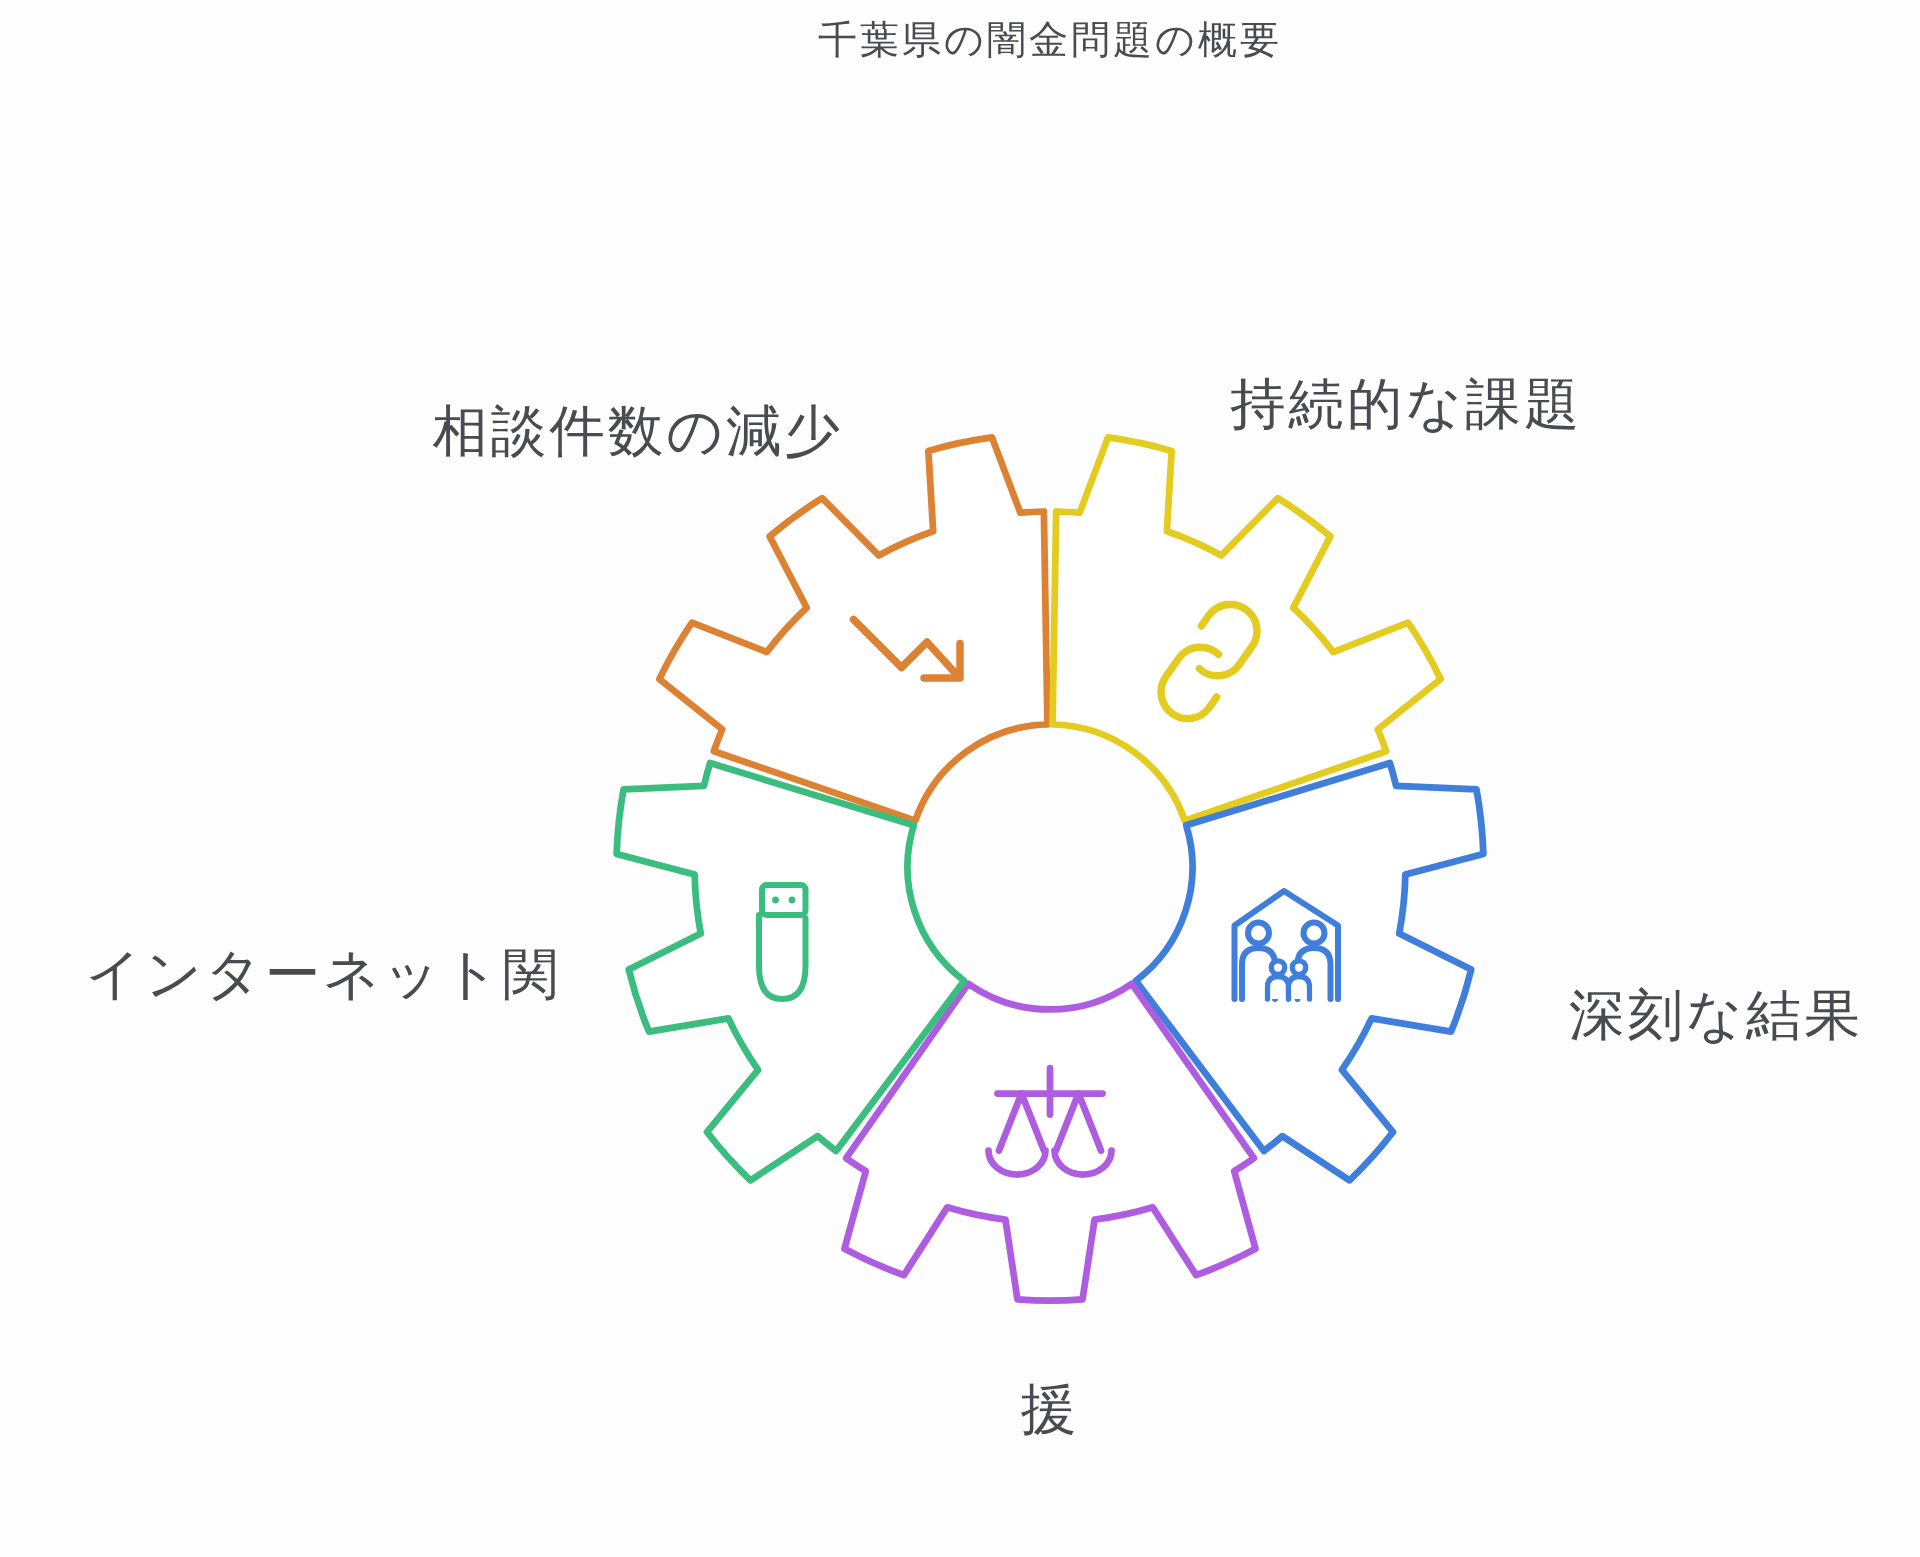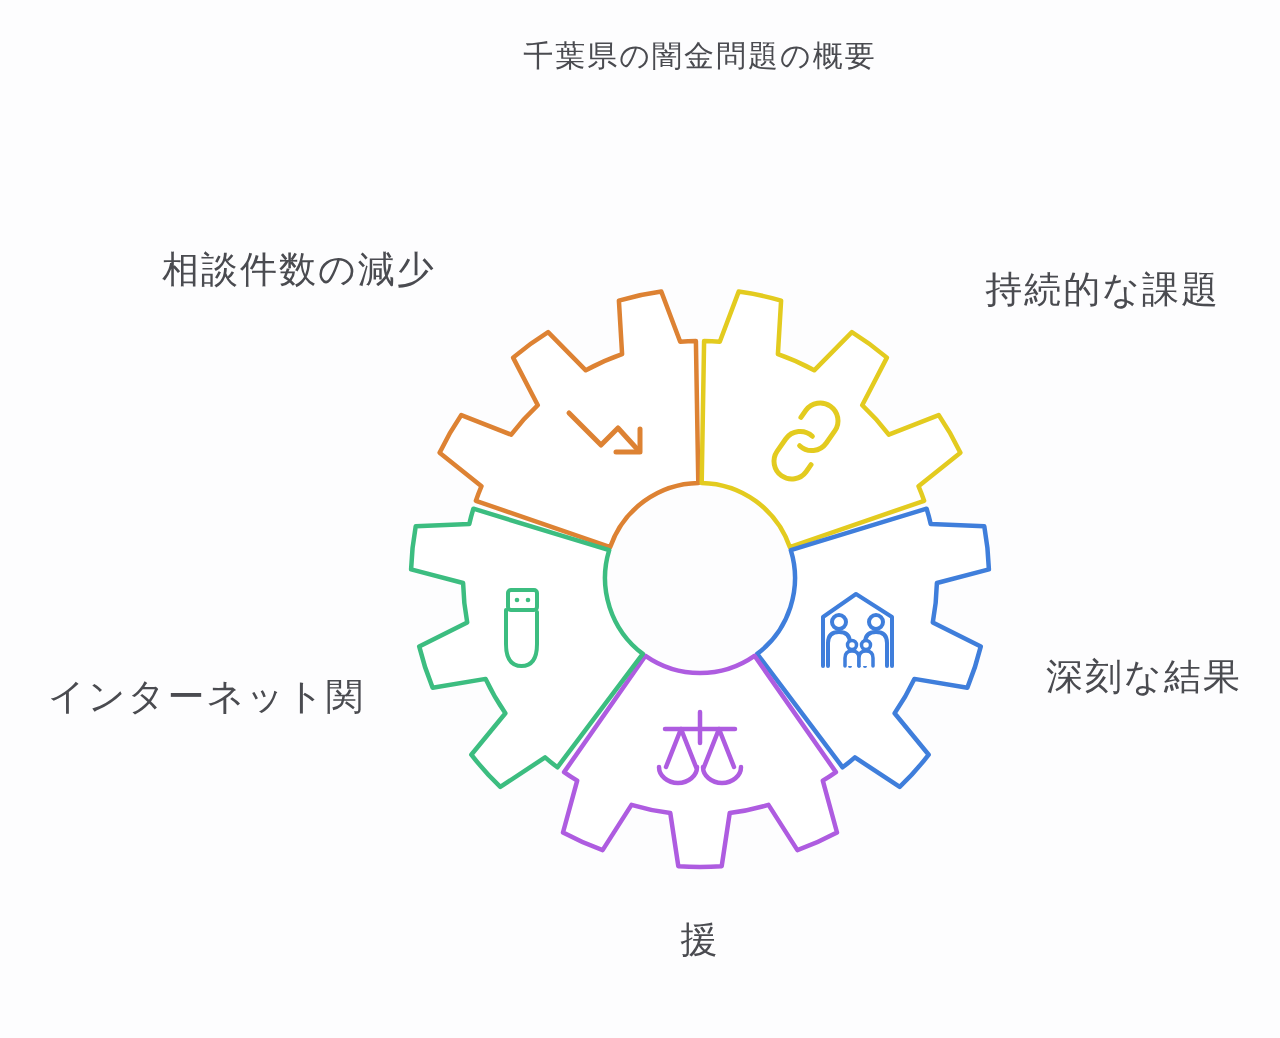"千葉県の闇金問題の概要" .title { font-size: 30px -> 26px; top: 36px -> 9px }
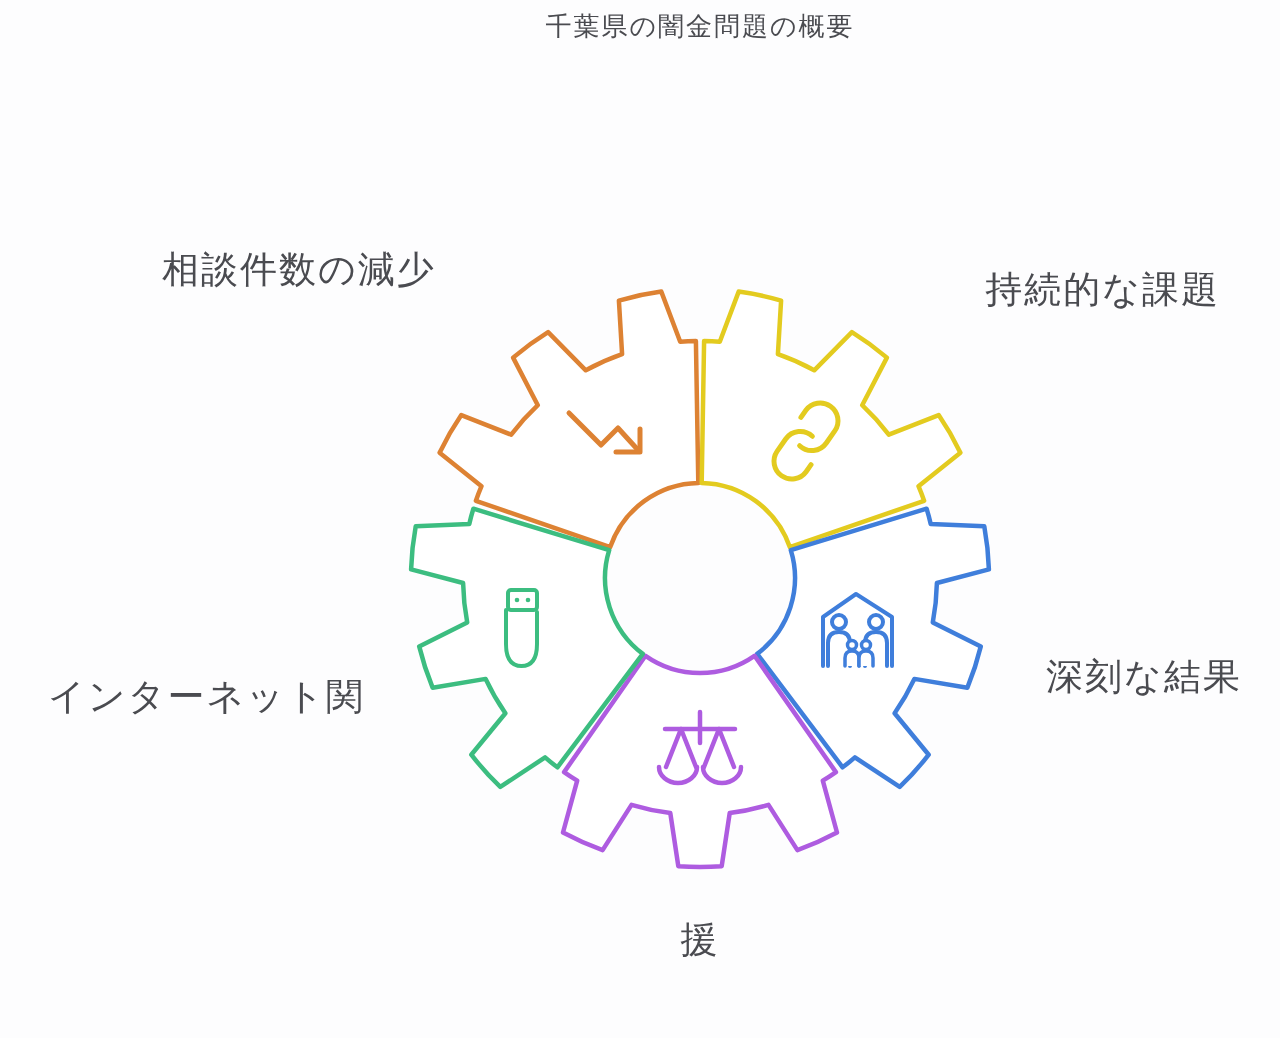"相談件数の減少" .l-consult { text-align: left -> right; top: 245px -> 263px }
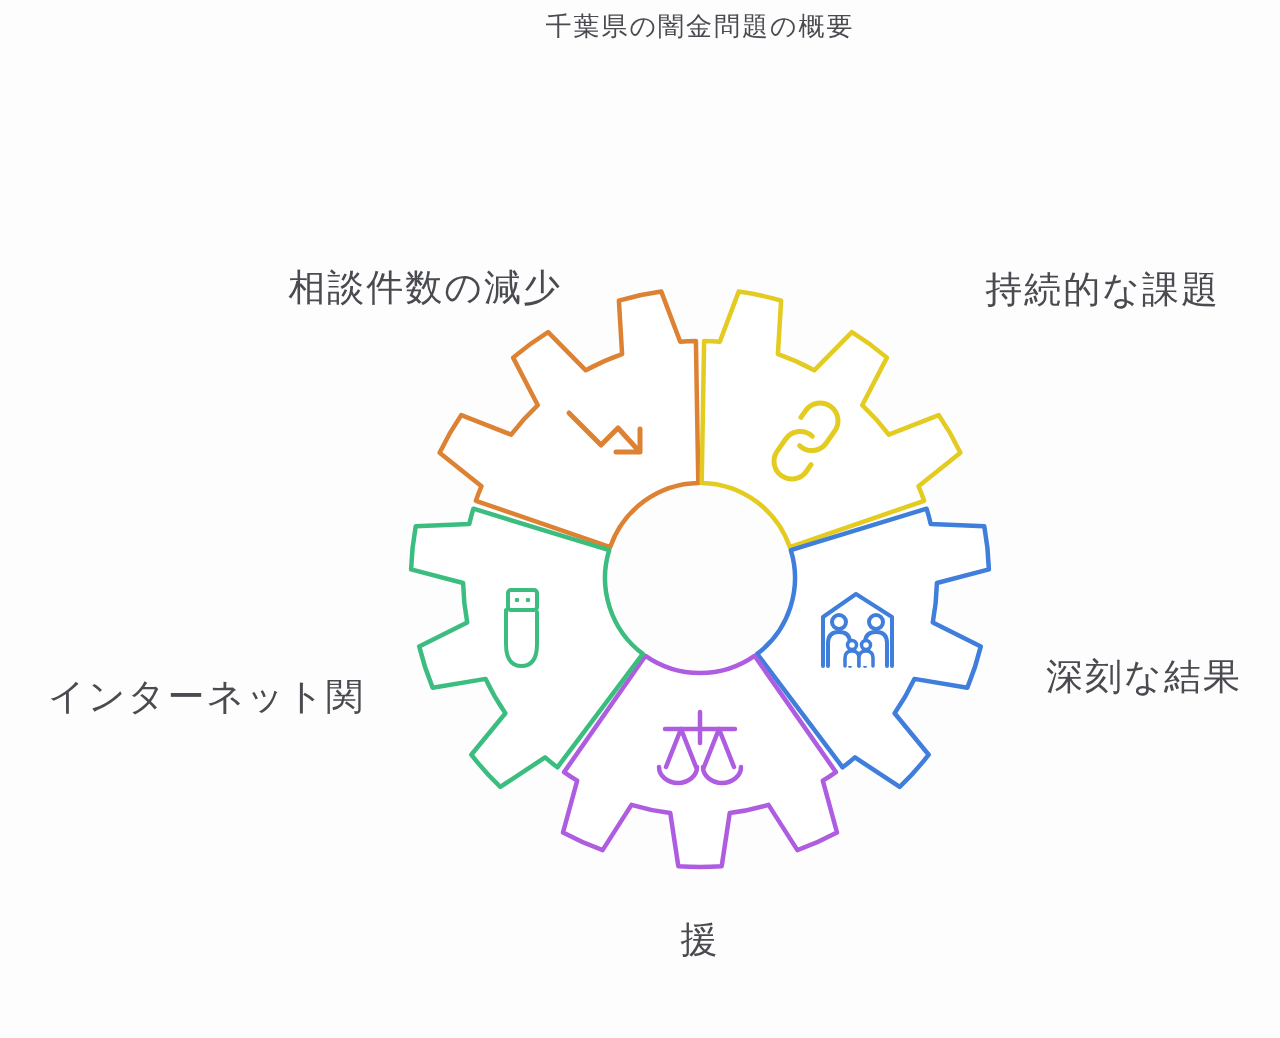"持続的な課題" .l-persist { margin-top: 20px -> none; text-align: right -> left }
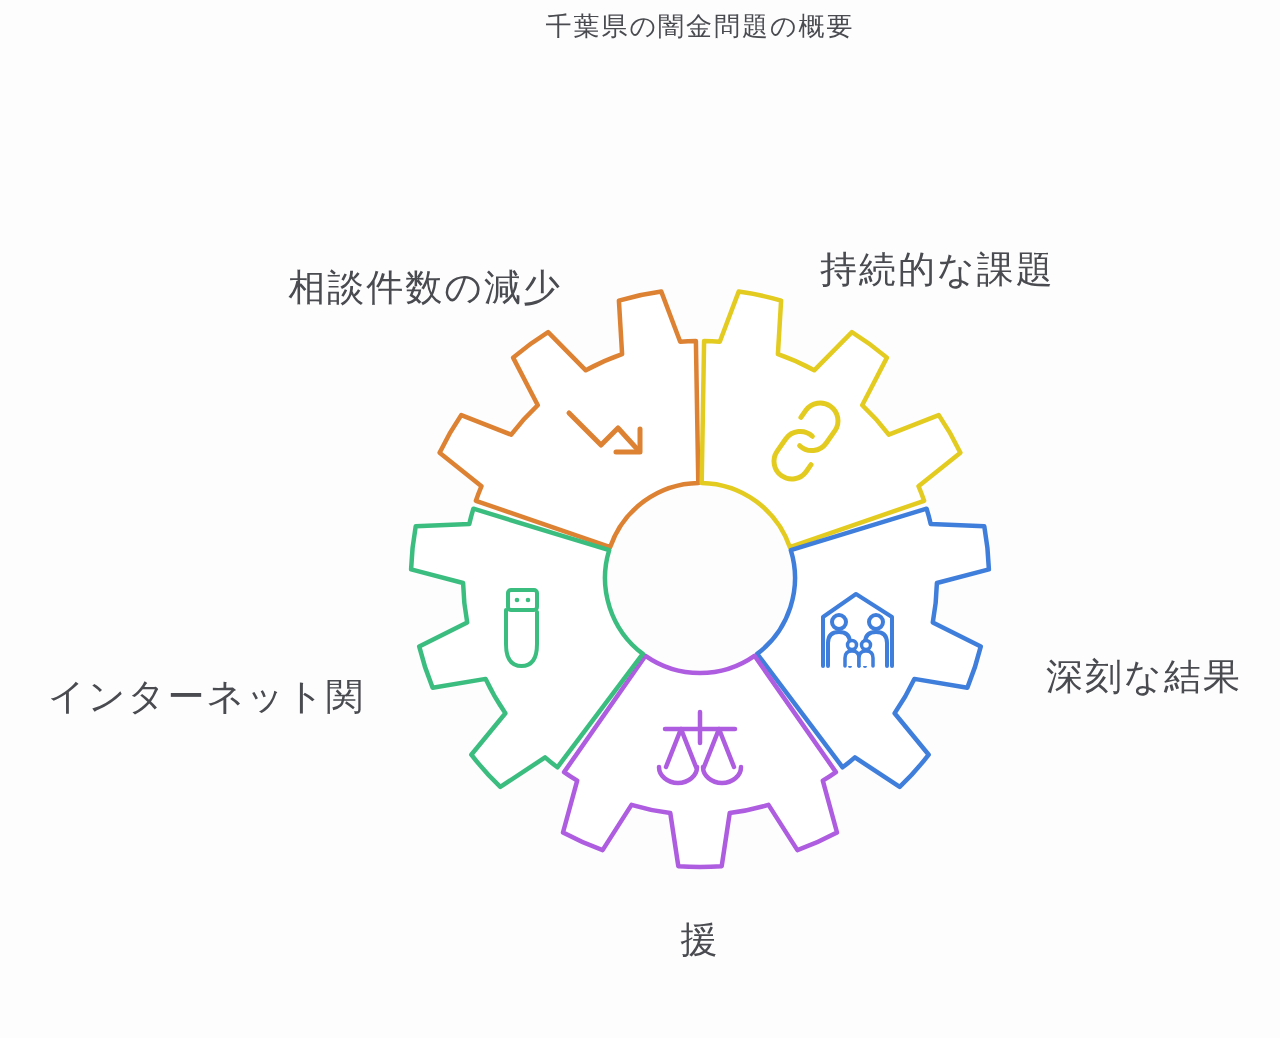"インターネット関" .l-internet { left: 30px -> 48px; margin-top: 47px -> none; text-align: right -> center }
